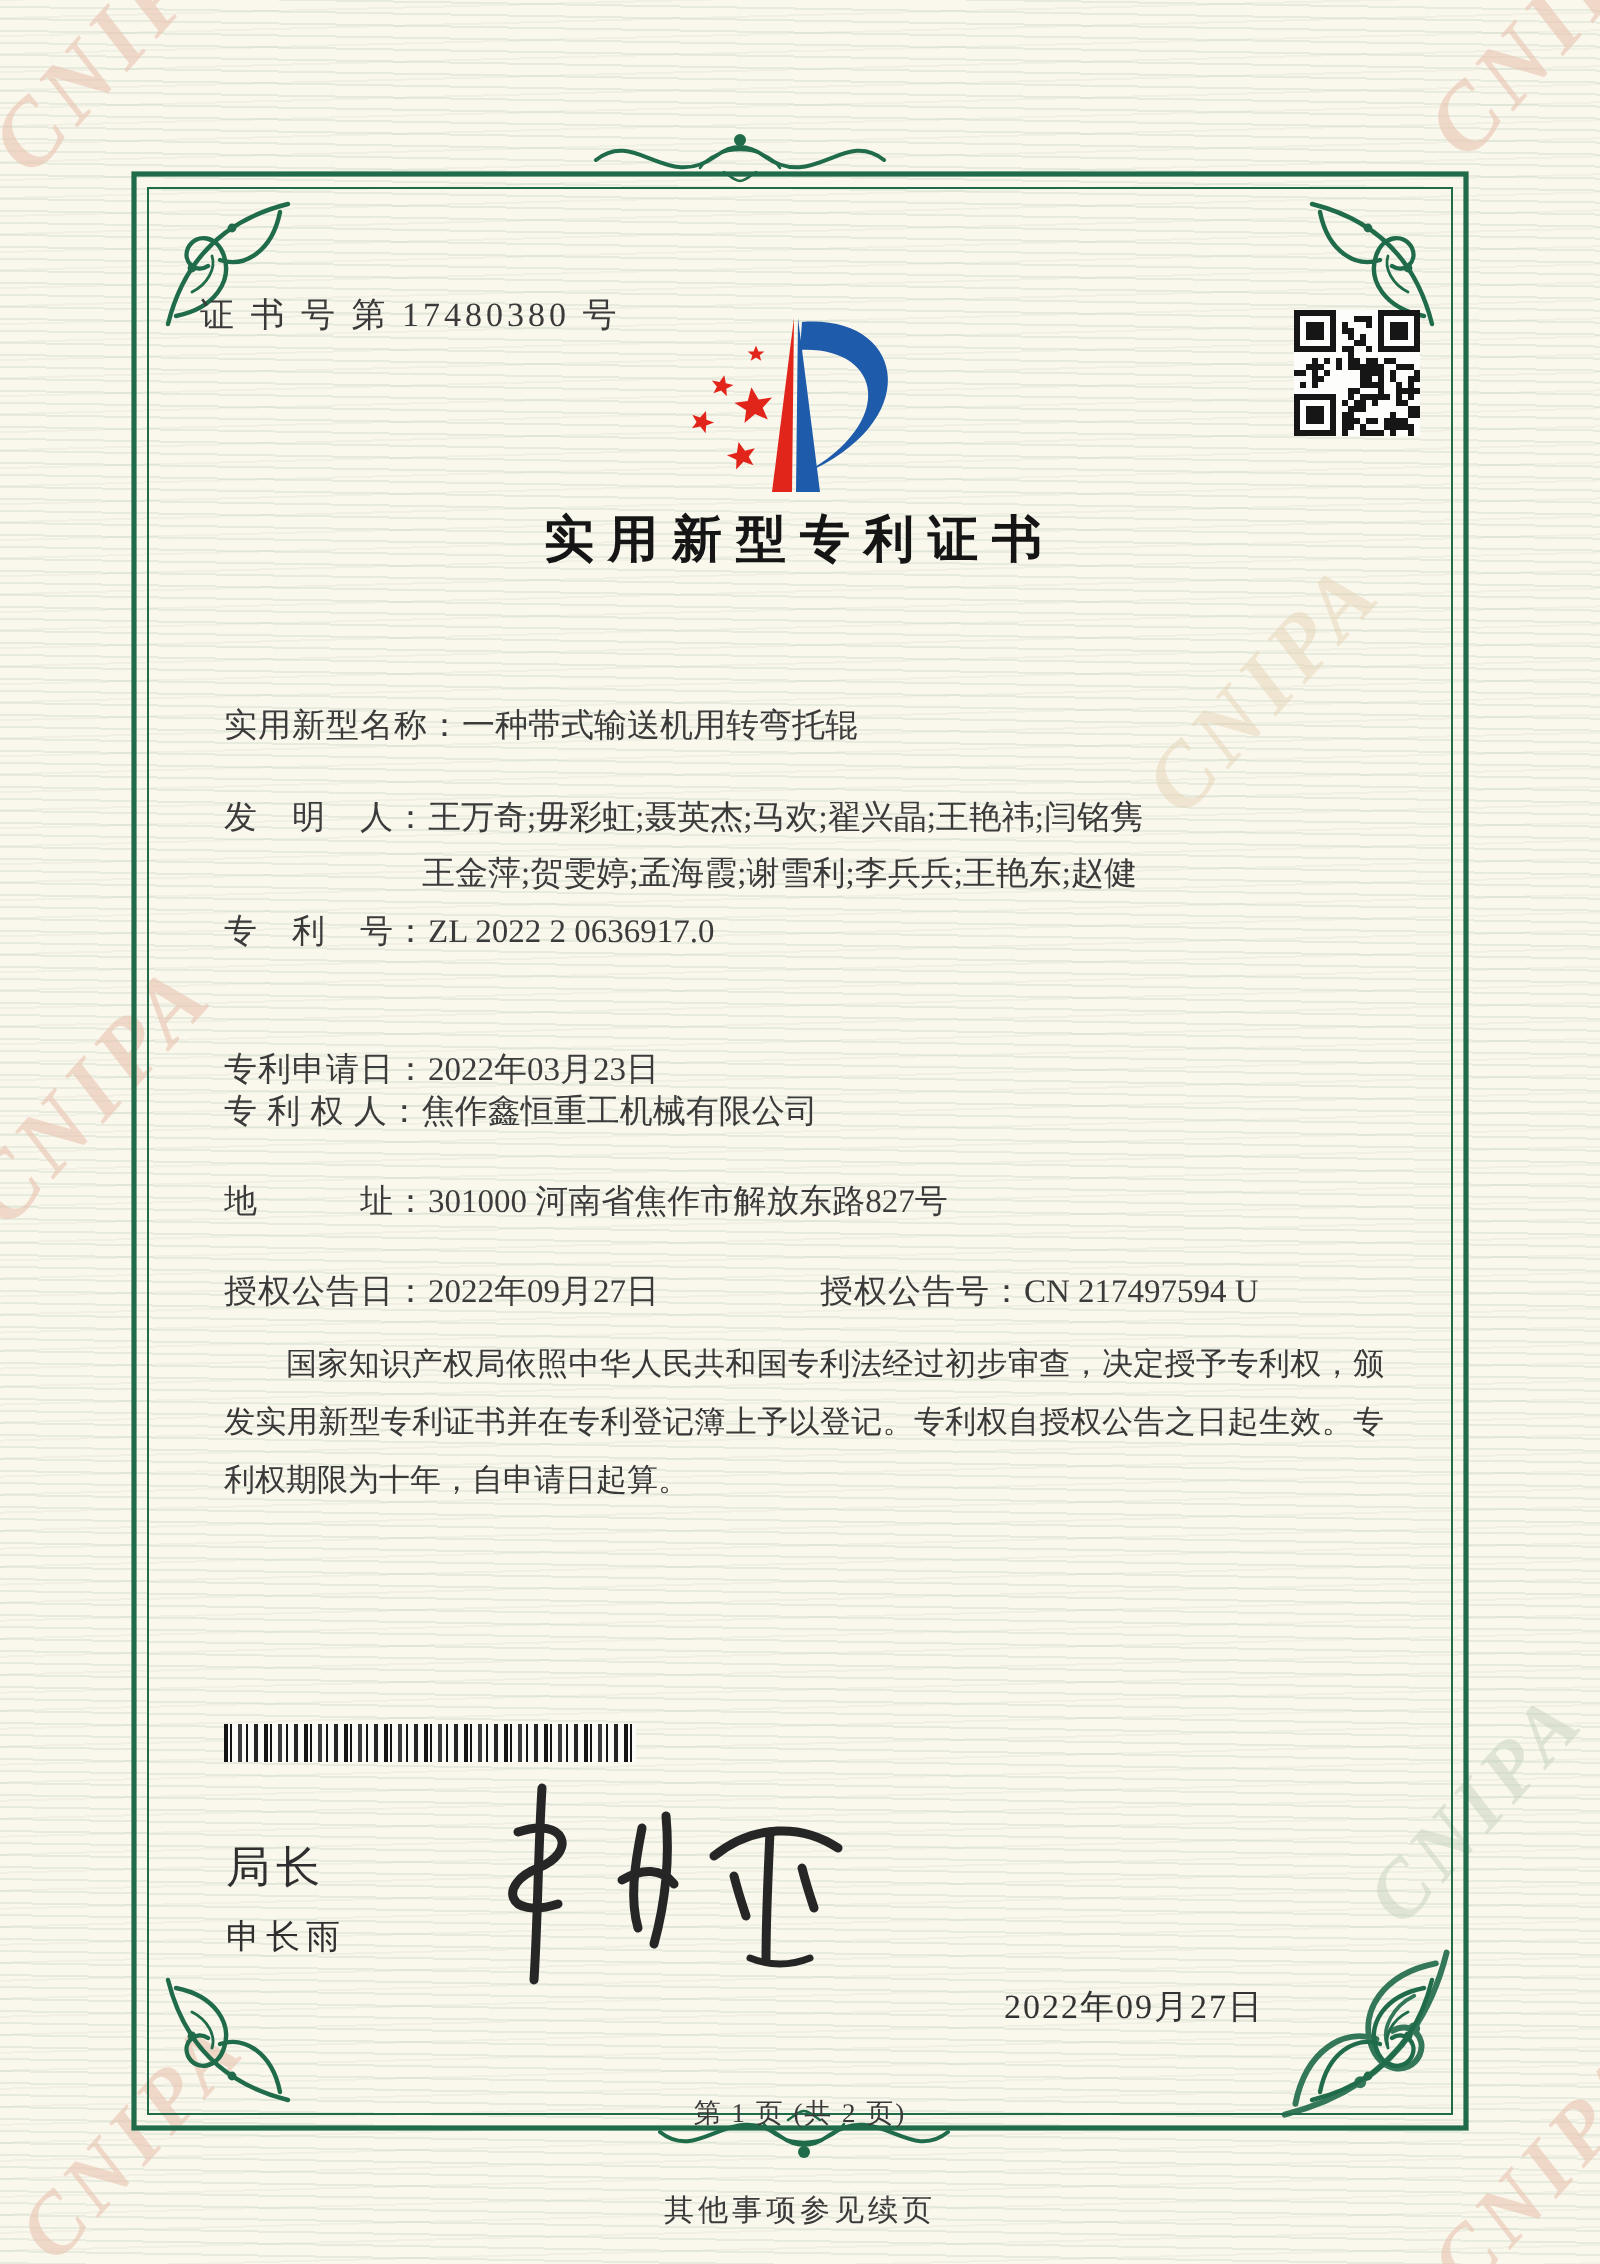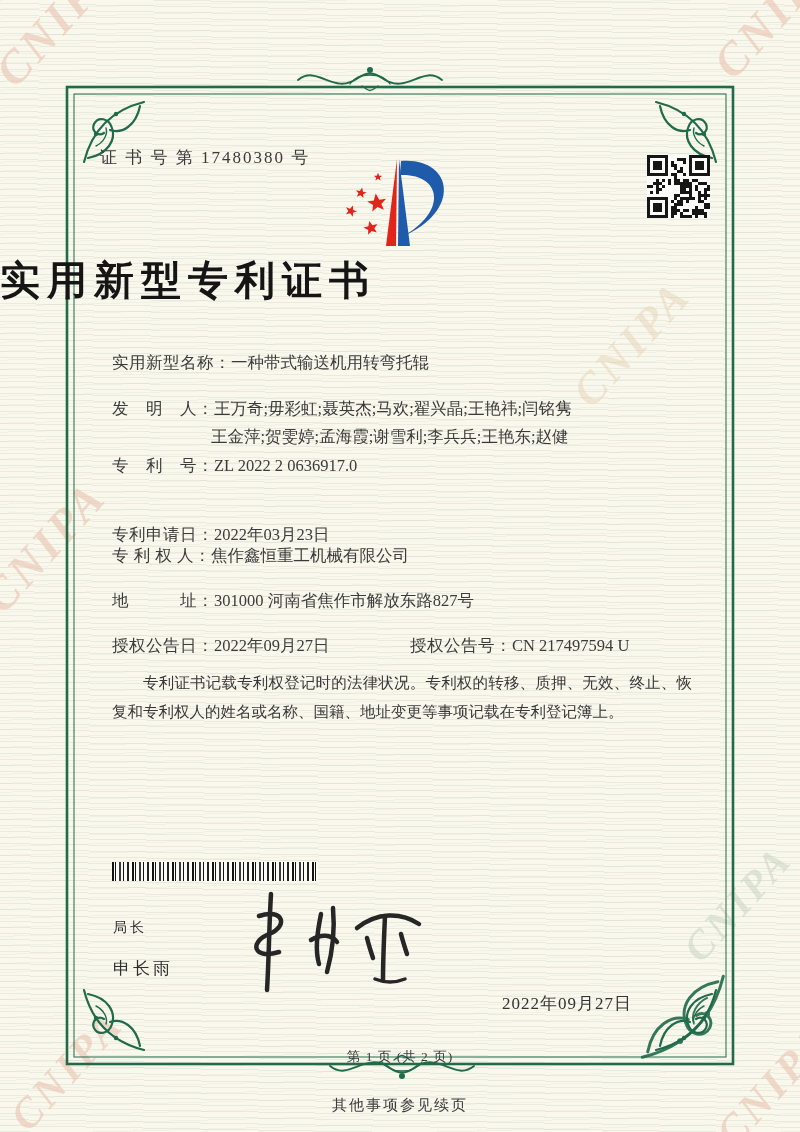"实用新型专利证书" .title { font-size: 40px -> 25px; text-align: none -> center }
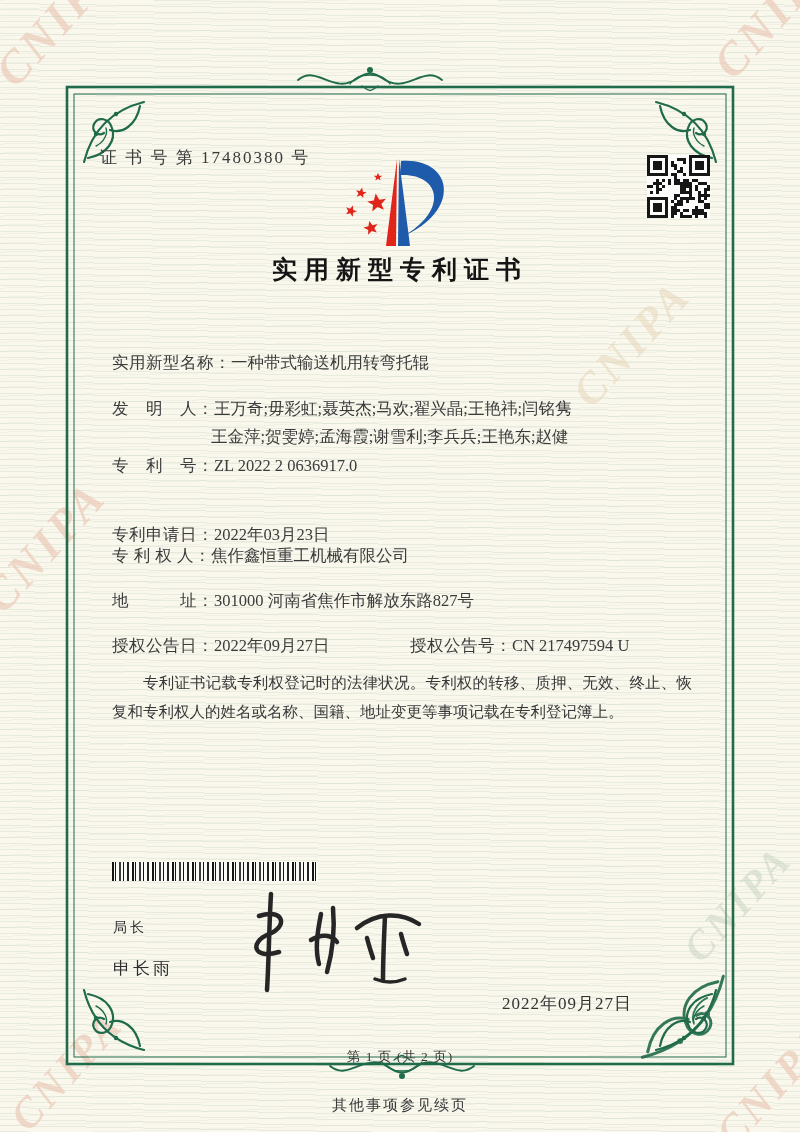"国家知识产权局依照中华人民共和国专利法经过初步审查，决定授予专利权，颁发实用新型" p { html: none -> <p>国家知识产权局依照中华人民共和国专利法经过初步审查，决定授予专利权，颁发实用新型专利证书并在专利登记簿上予以登记。专利权自授权公告之日起生效。专利权期限为十年，自申请日起算。</p> }
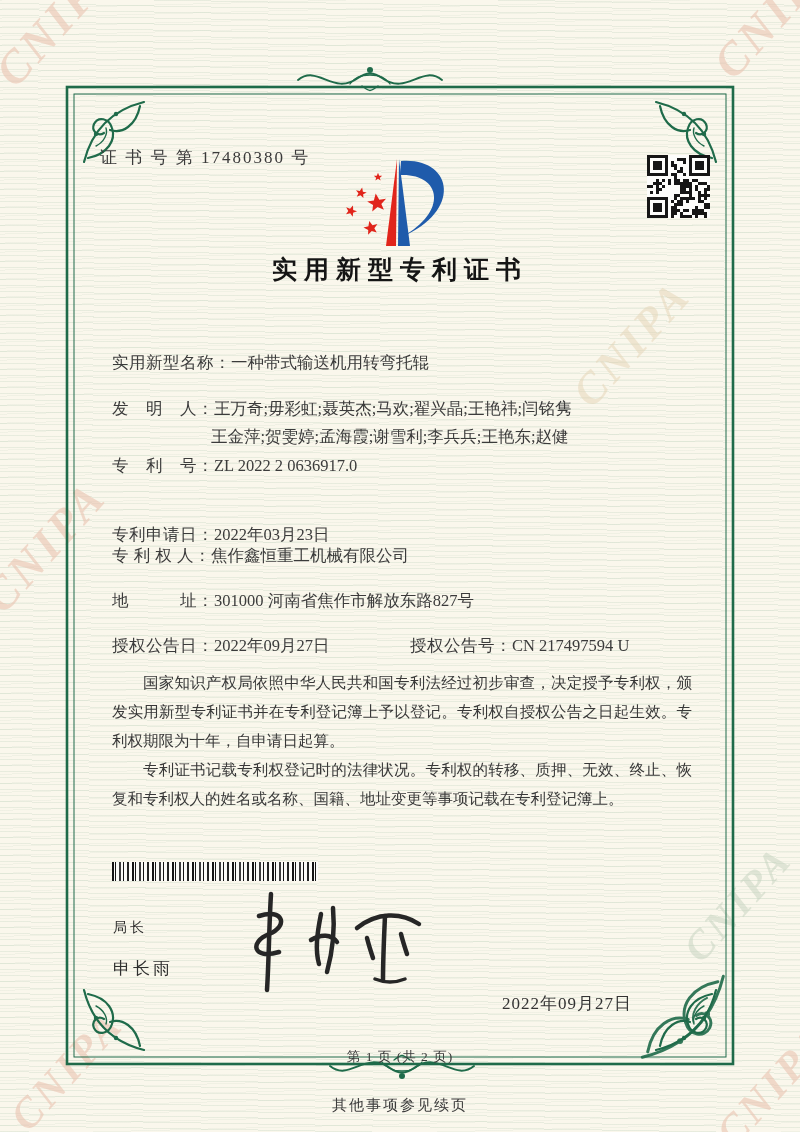"专利证书记载专利权登记时的法律状况。专利权的转移、质押、无效、终止、恢复和专利权" p { html: <p>专利证书记载专利权登记时的法律状况。专利权的转移、质押、无效、终止、恢复和专利权人的姓名或名称、国籍、地址变更等事项记载在专利登记簿上。</p> -> none }
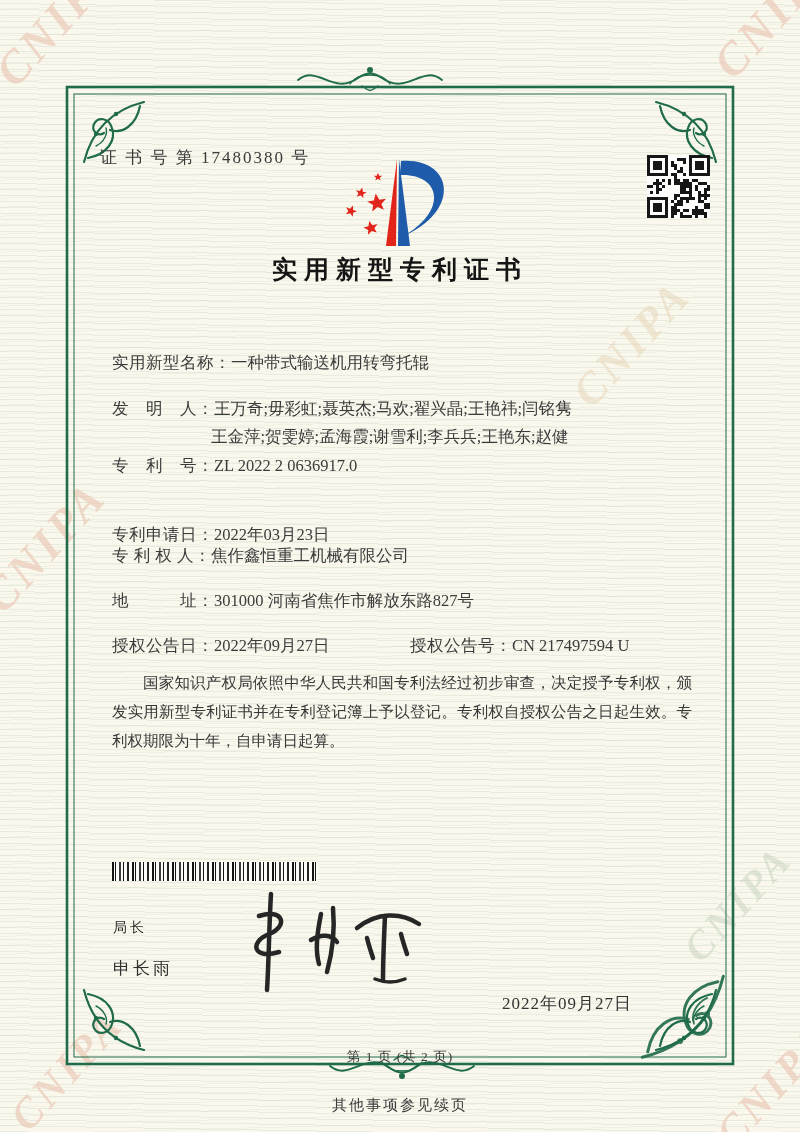"局长" .bureau-label { font-size: 14px -> 22px }
